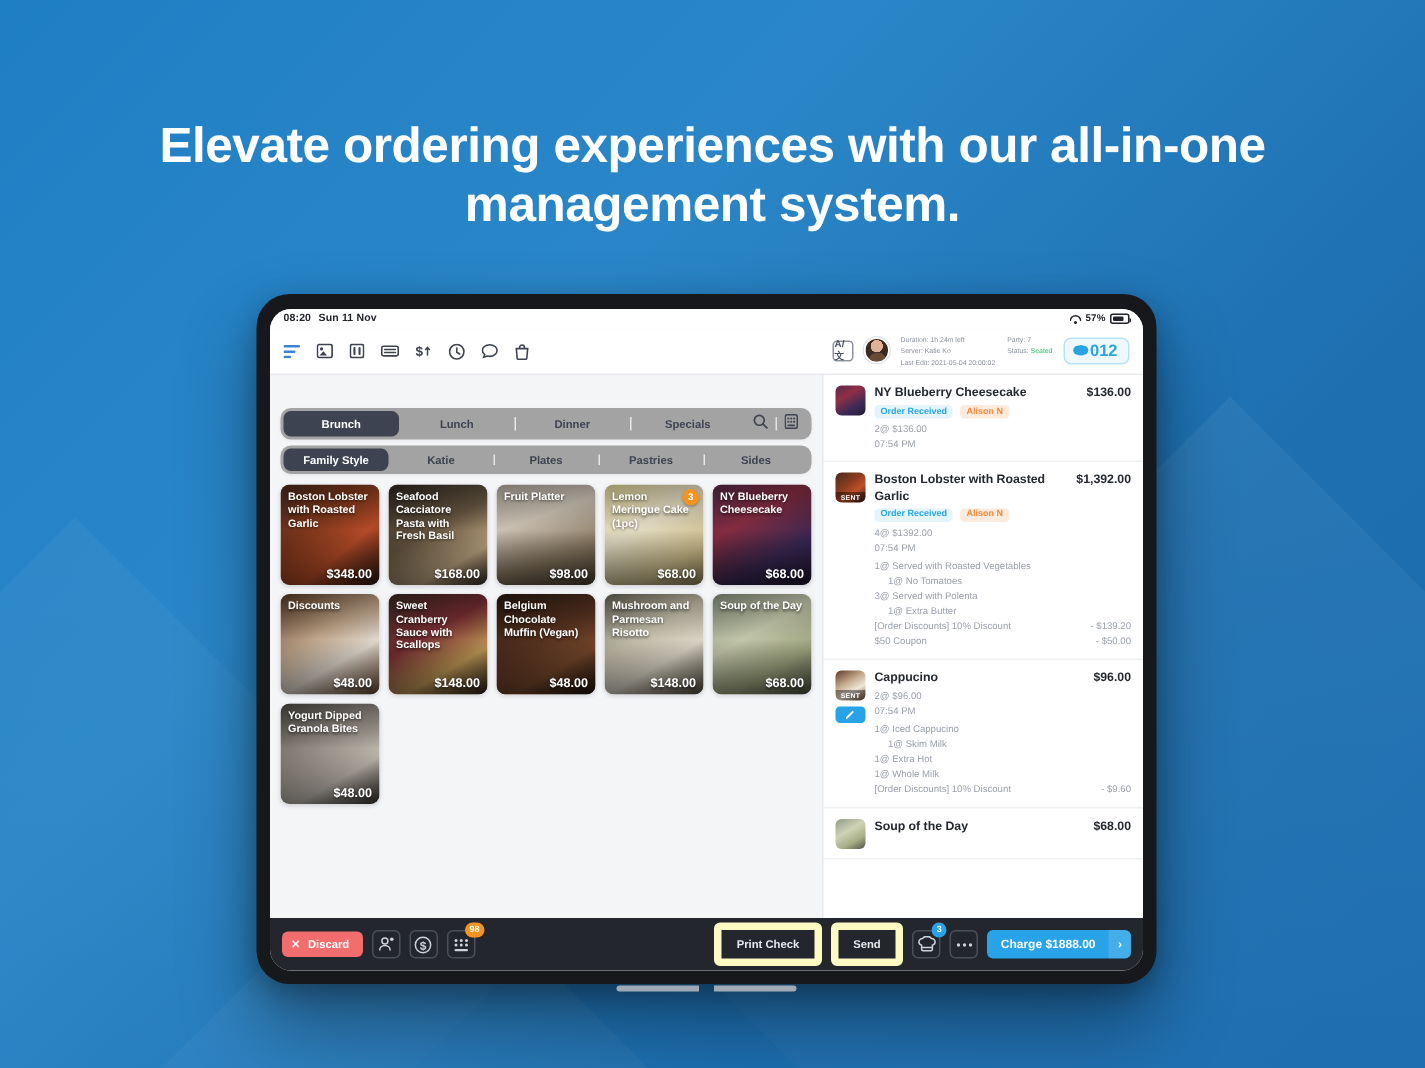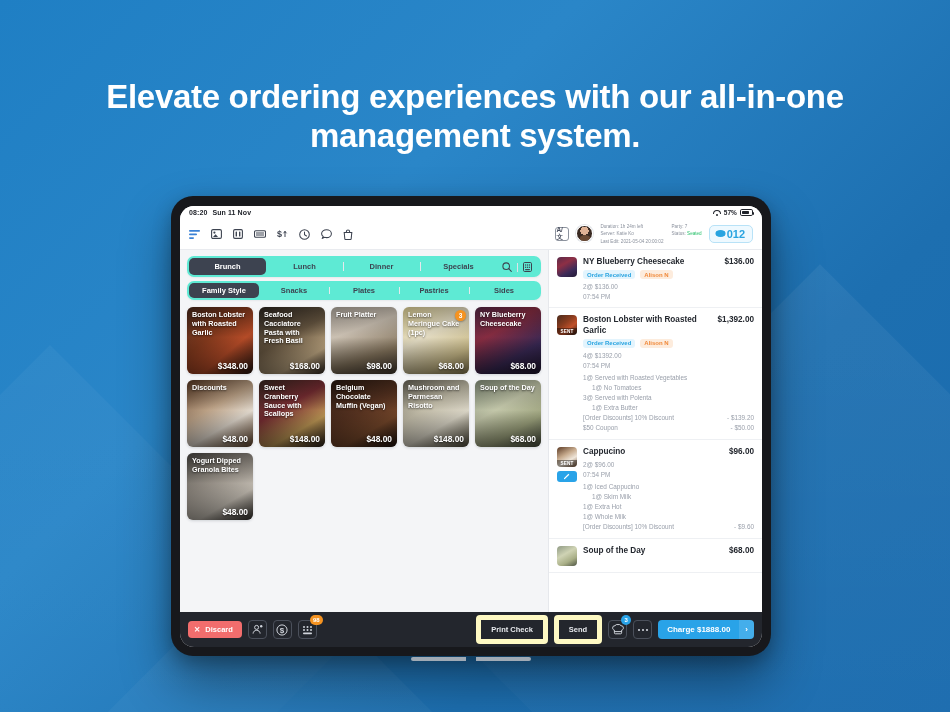"Brunch" .tabrow { align-items: flex-start -> flex-end; background: #5eead4 -> #a3a3a3; margin: 6px 7px 0 7px -> 22px 7px 0 7px }
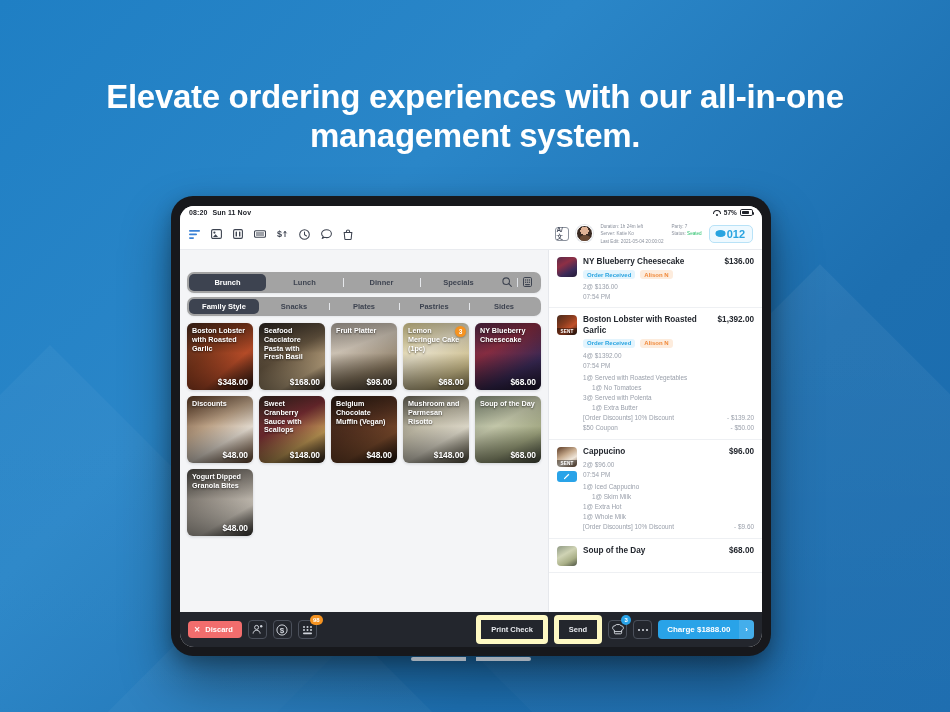"Snacks" div.tab { text: Snacks -> Katie }
